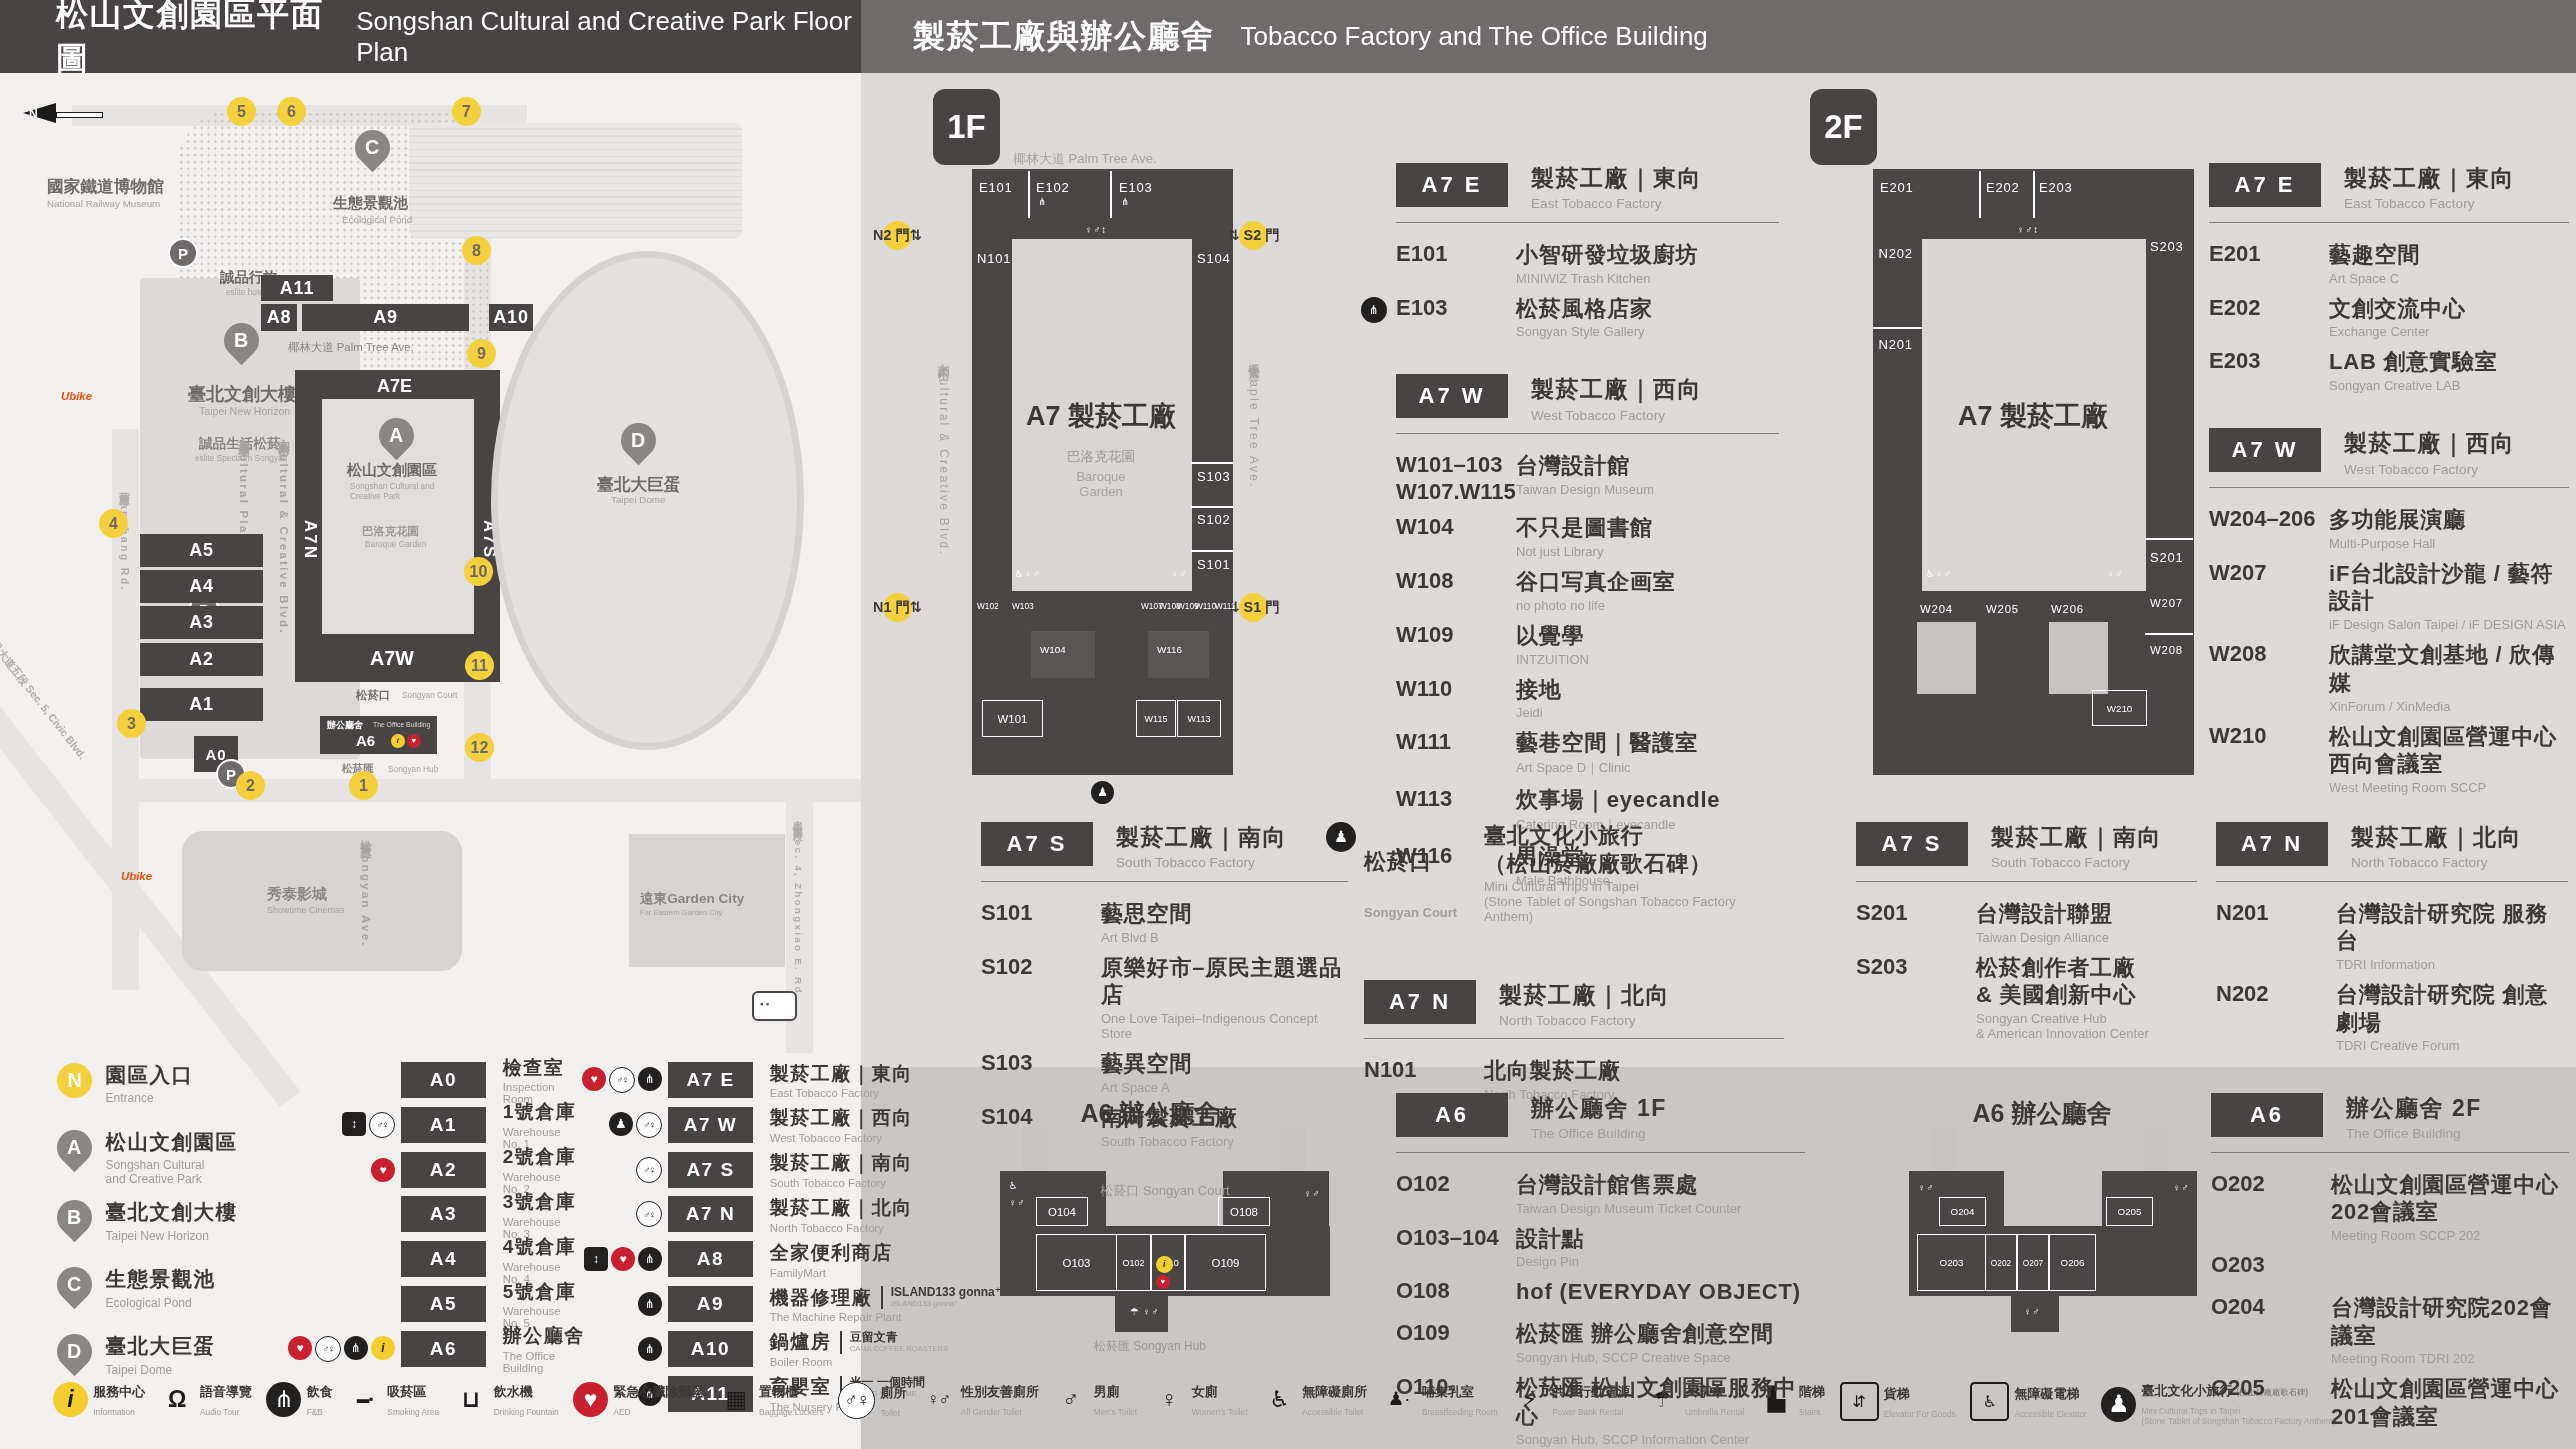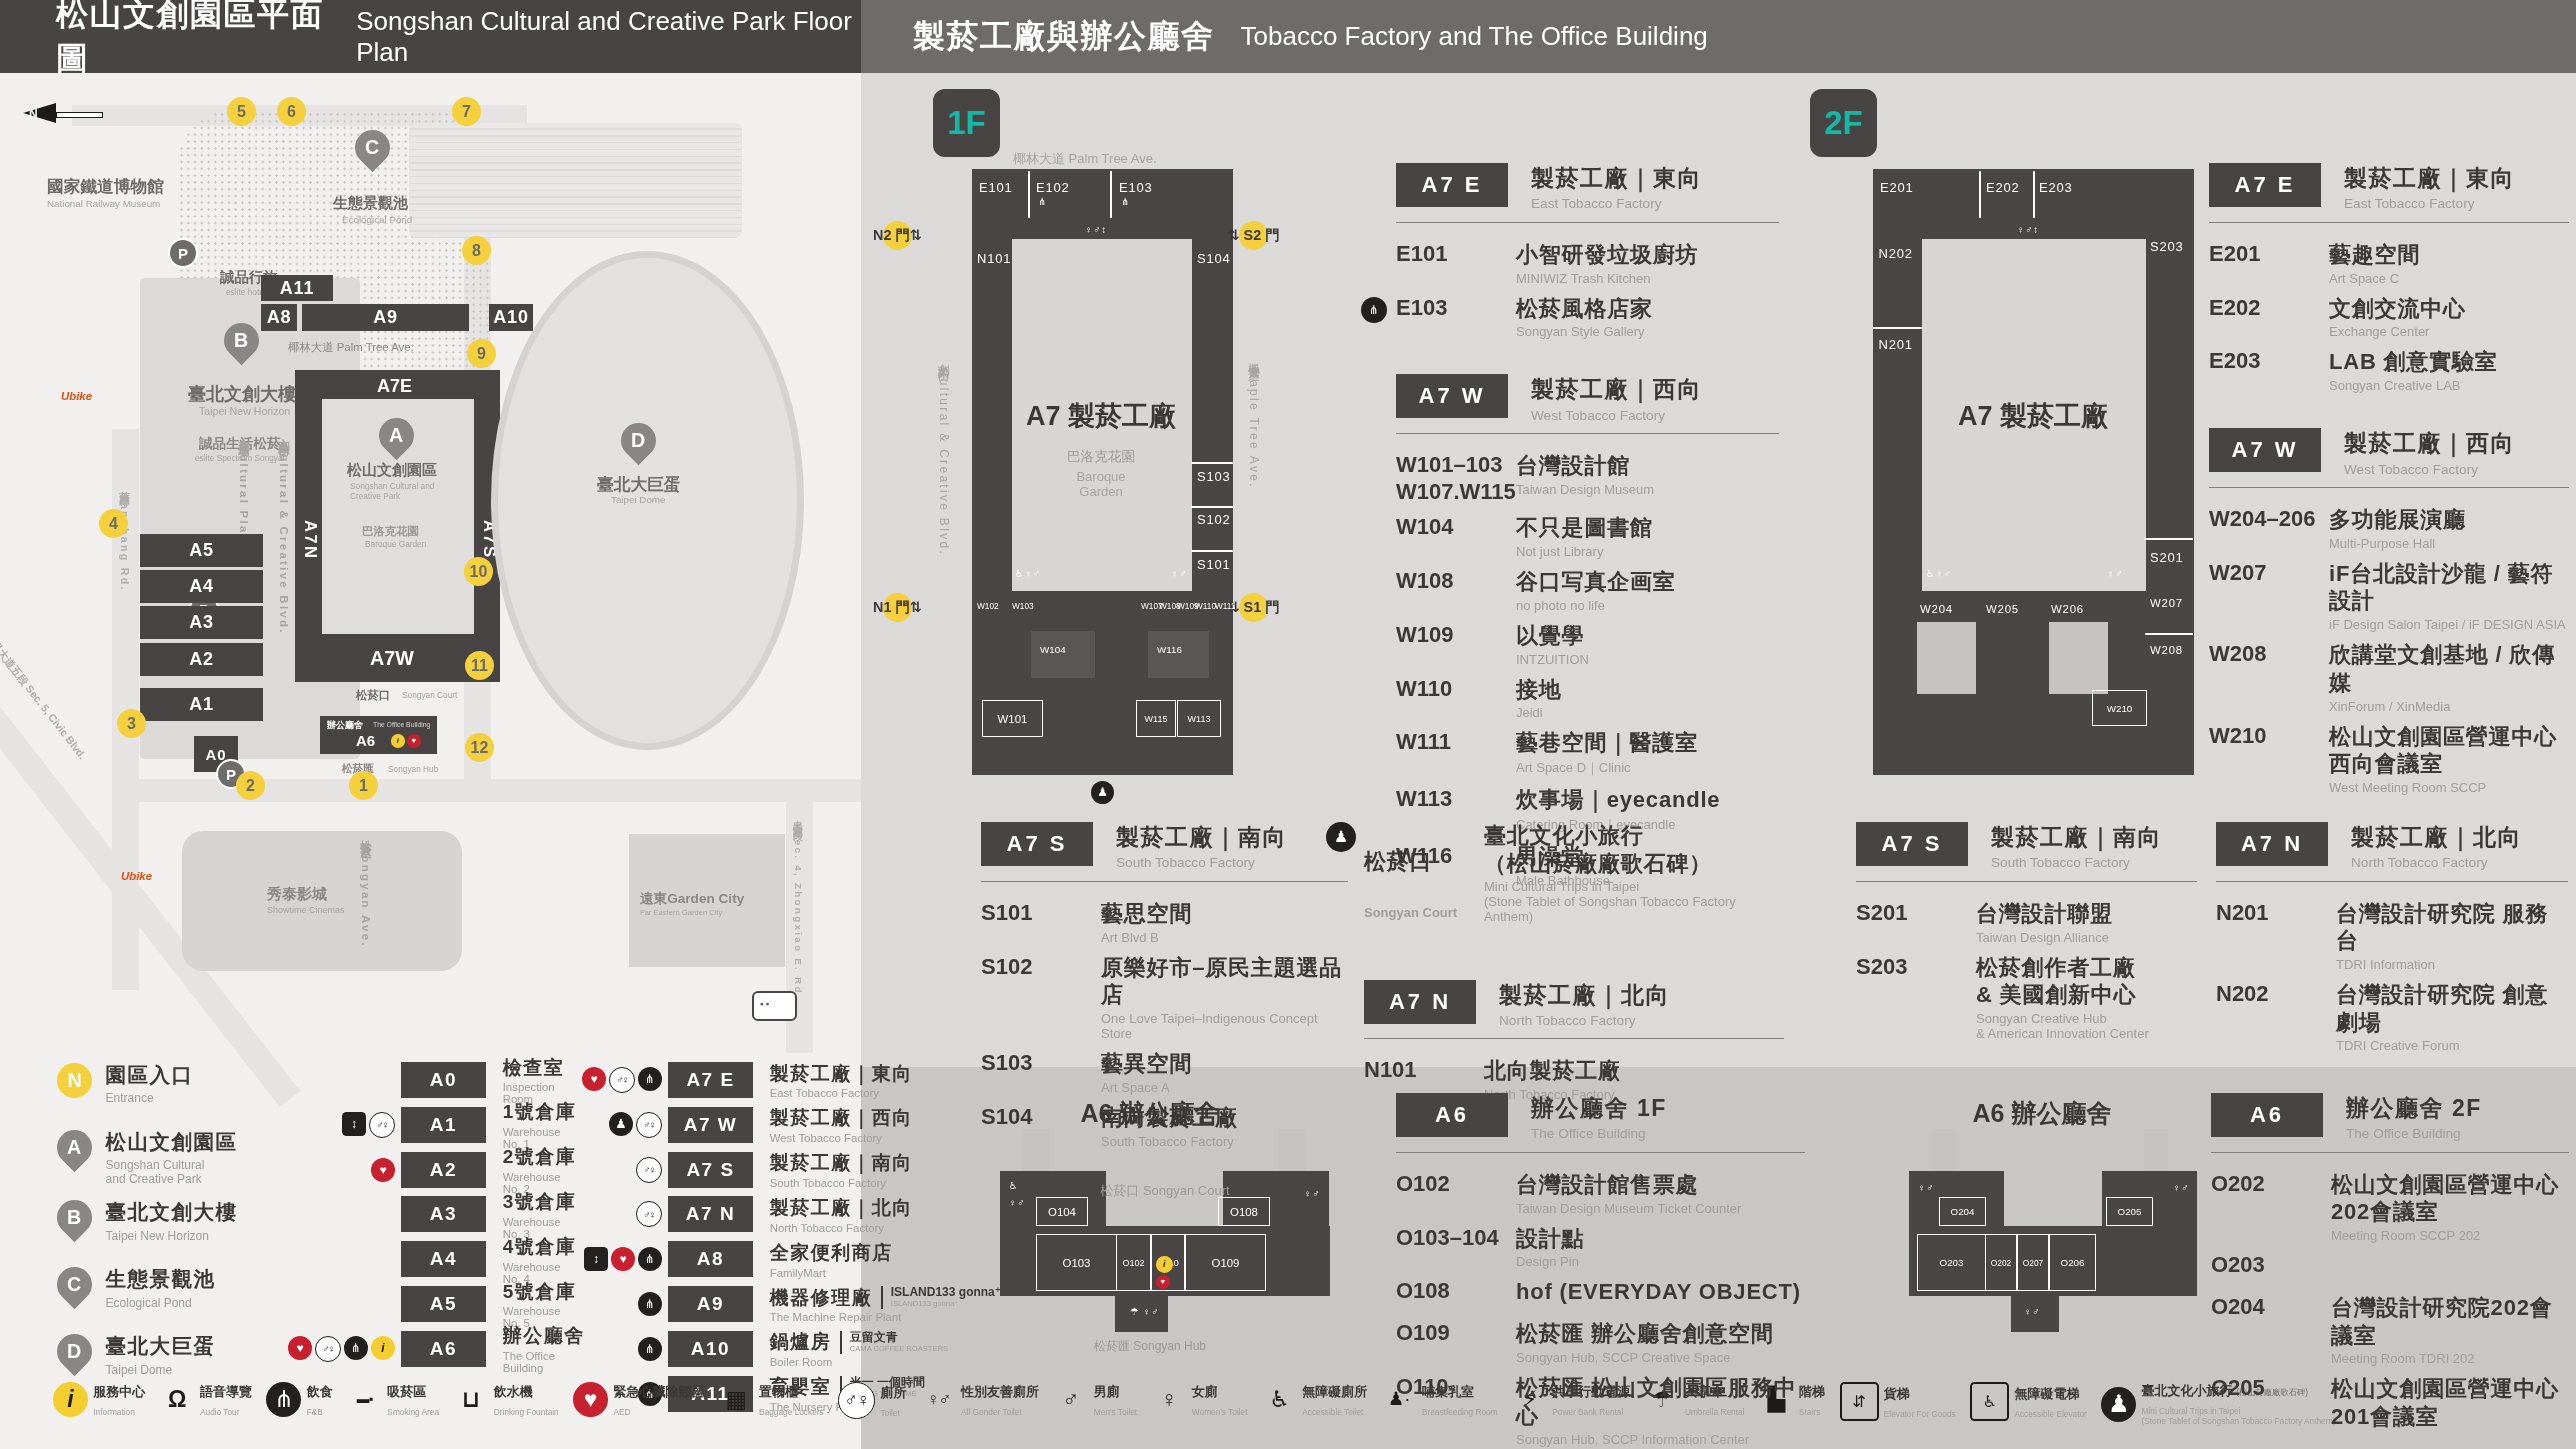"1F" .fbadge { color: #14b8a6 -> #ffffff; height: 68px -> 76px }
